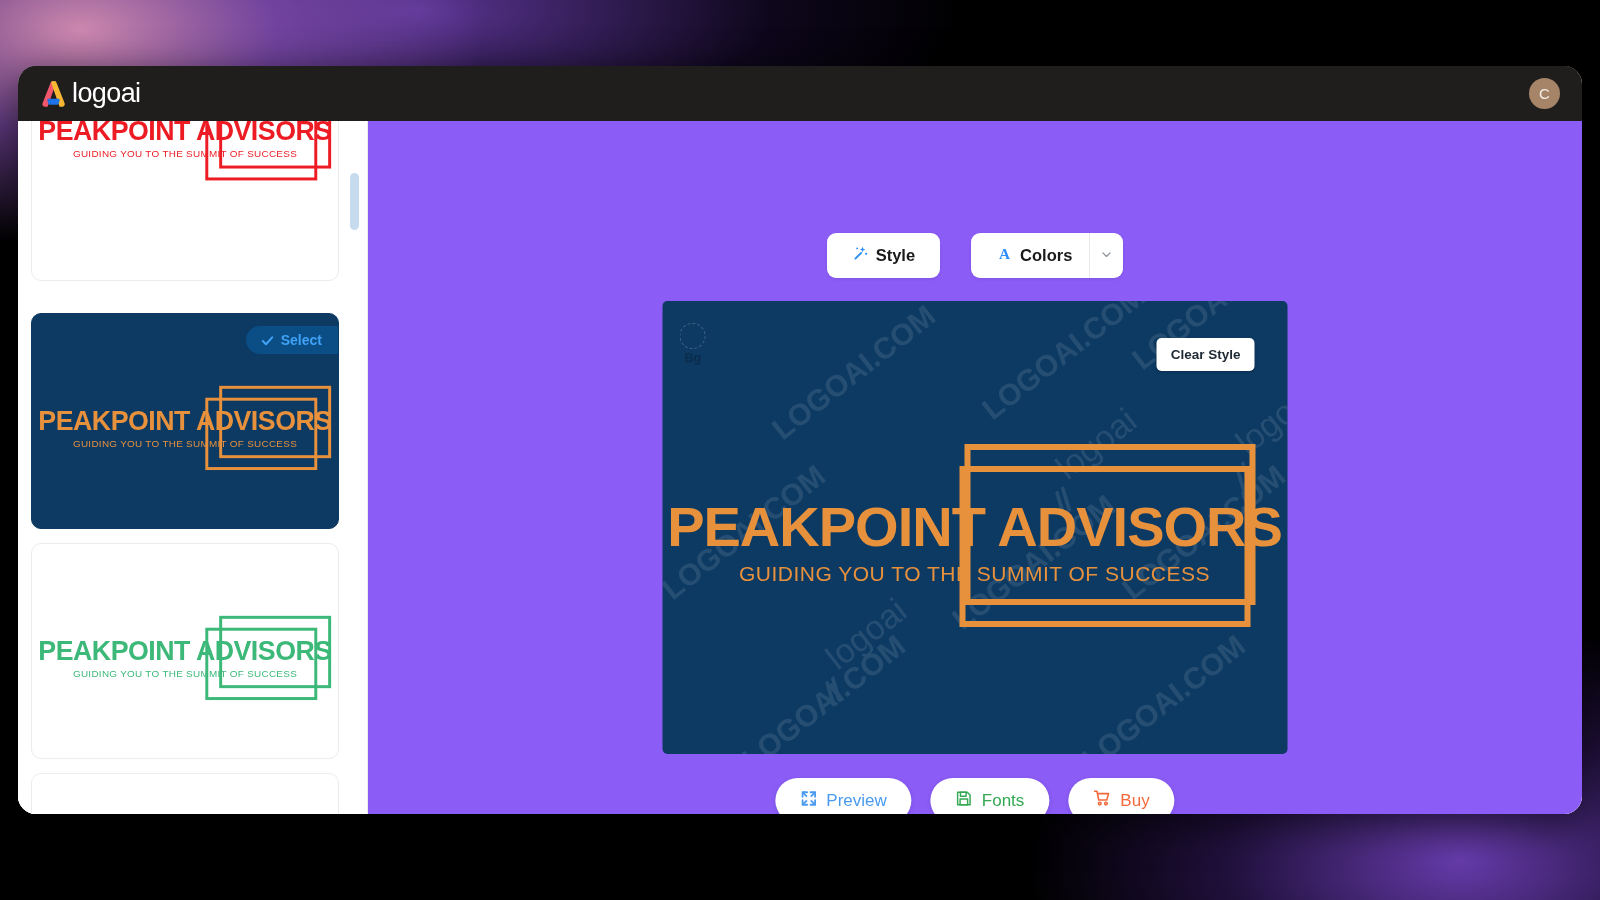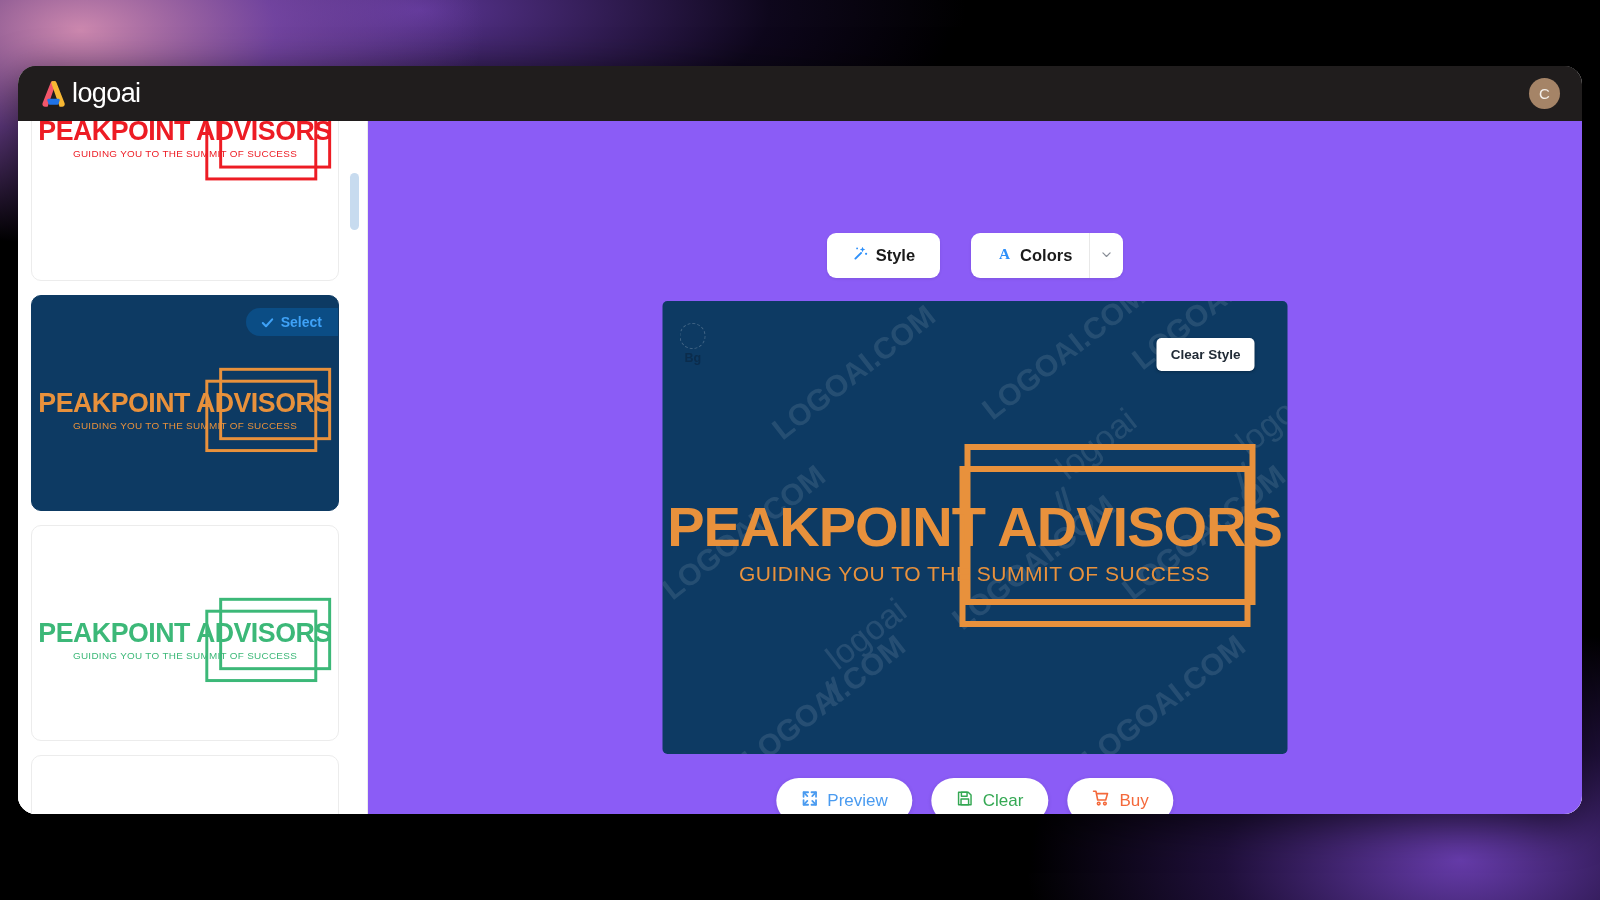"Select" .logo-card.selected { margin-top: none -> 18px }
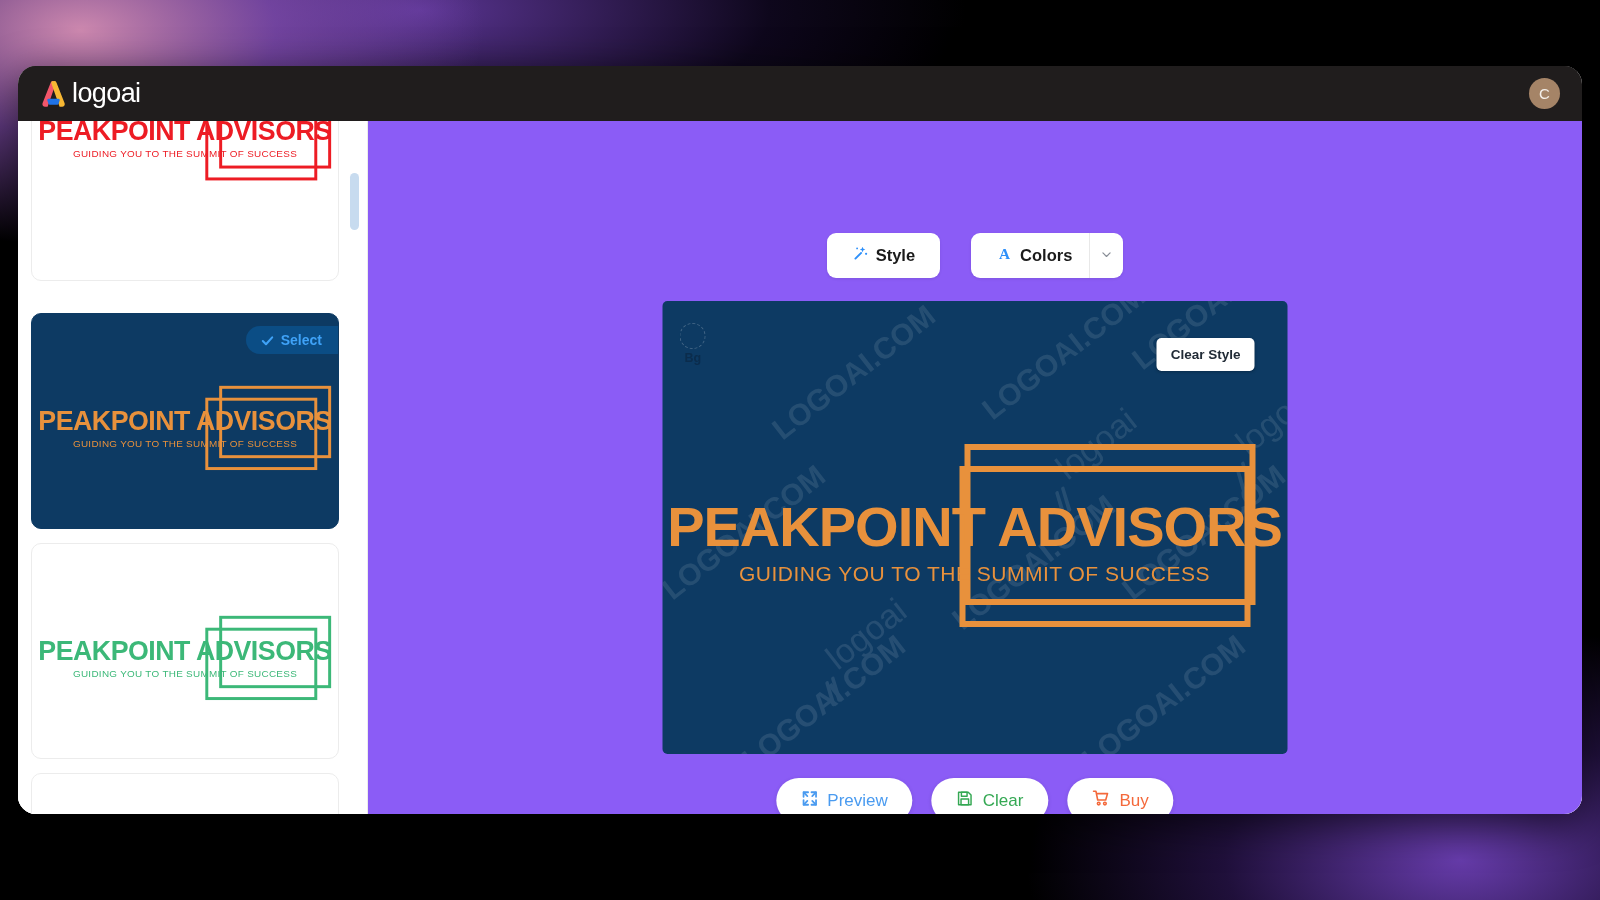"Clear" span { text: Clear -> Fonts }
